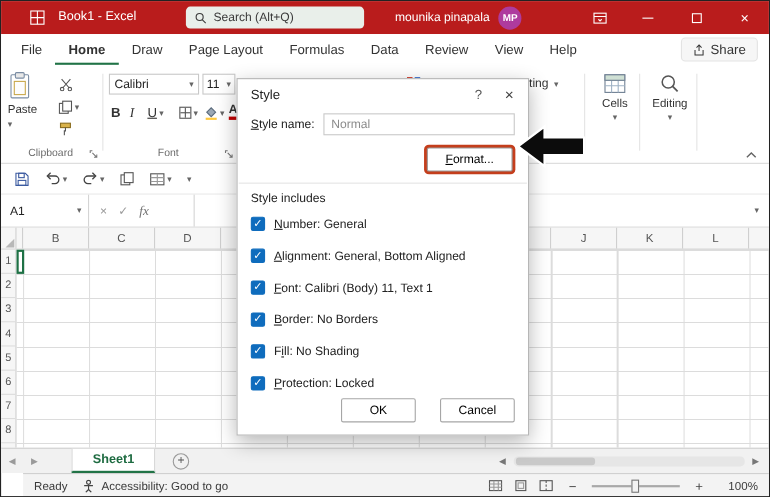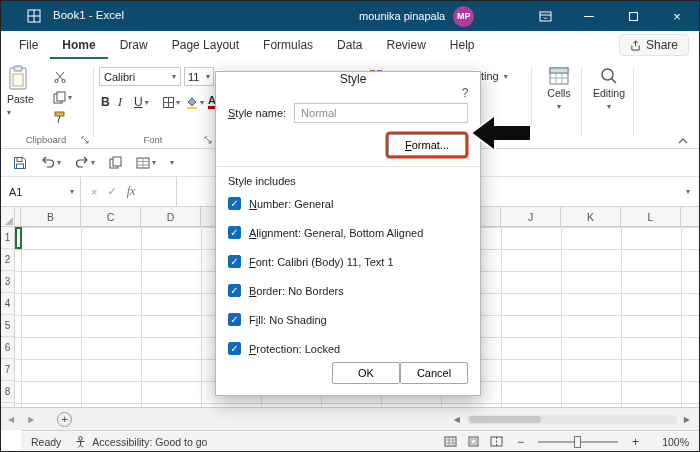"Book1 - Excel" .titlebar { background: #0c4a6e -> #b91c1c }
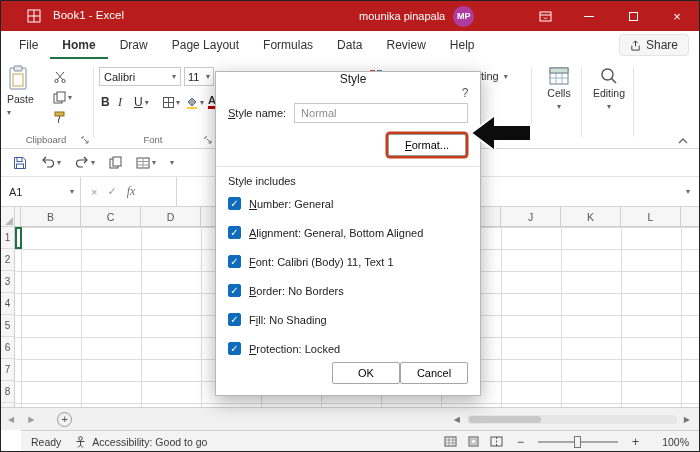"Search (Alt+Q)" div.tb-search { html: none -> <div> <span> <svg> <circle></circle> <path></path> </svg> </span> <span>Search (Alt+Q)</span> </div> }
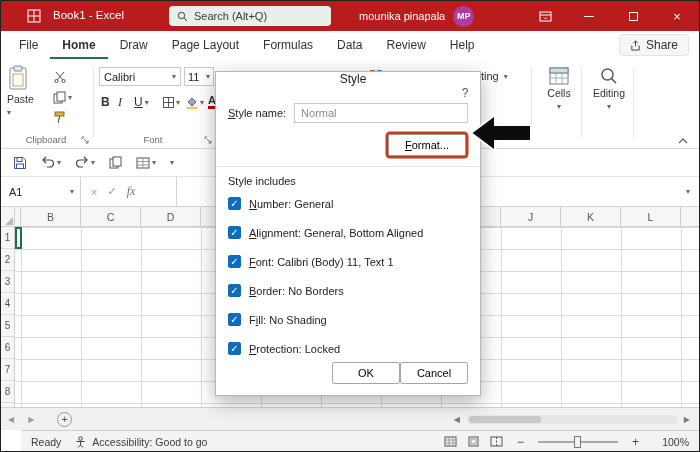"View" div.rtab { html: none -> <div>View</div> }
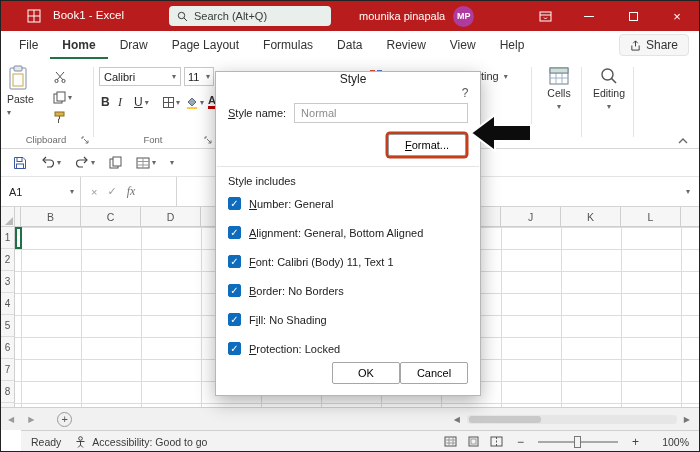"Style" .dlg-title { flex-direction: column -> none }
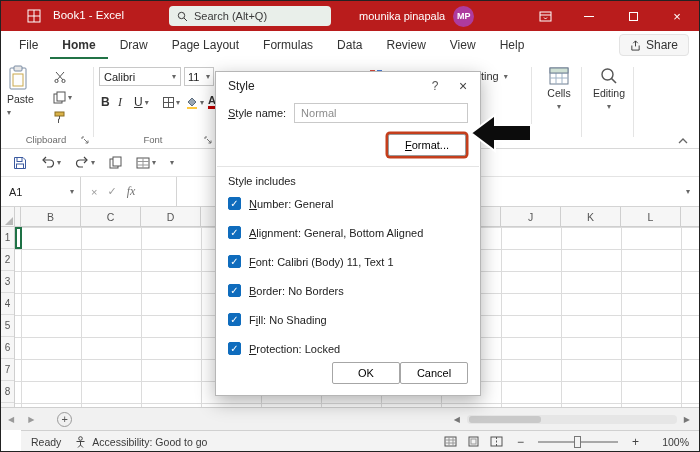"OK" .dlg-btns { gap: 0 -> 22px }
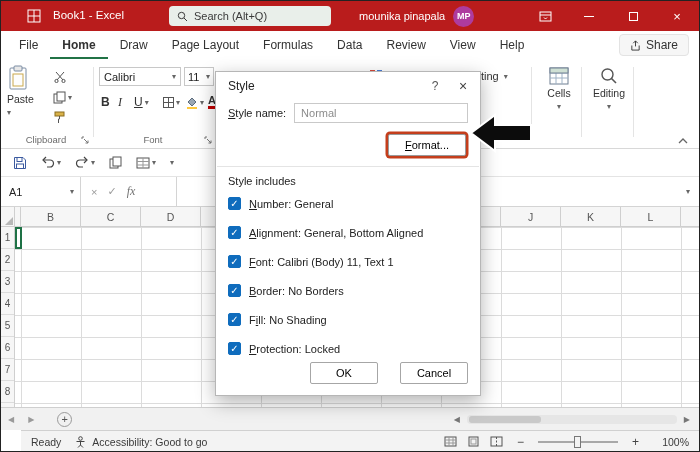"Sheet1" div.sheettab { html: none -> <div>Sheet1</div> }
